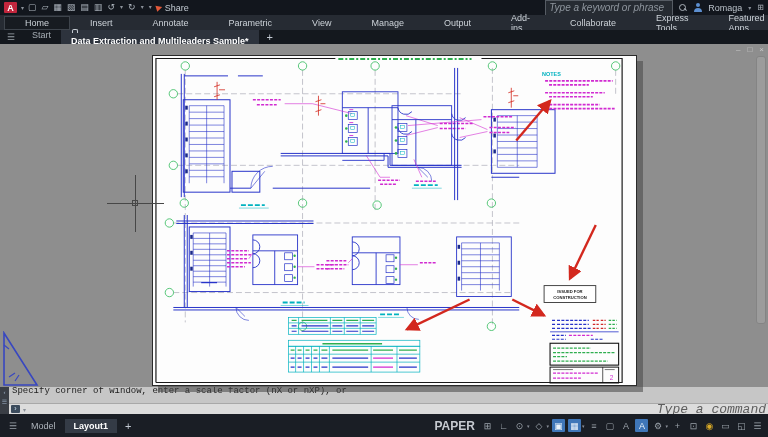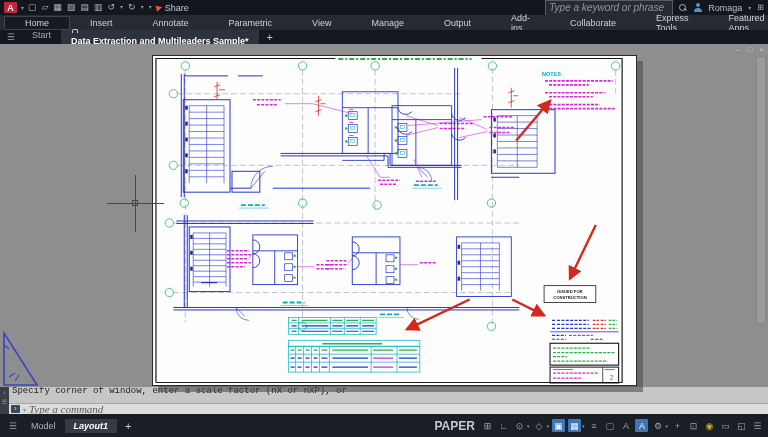"Type a command" .cmd-input input { font-family: Liberation Serif, serif -> Liberation Mono, monospace; font-size: 11px -> 13px; text-align: none -> right }
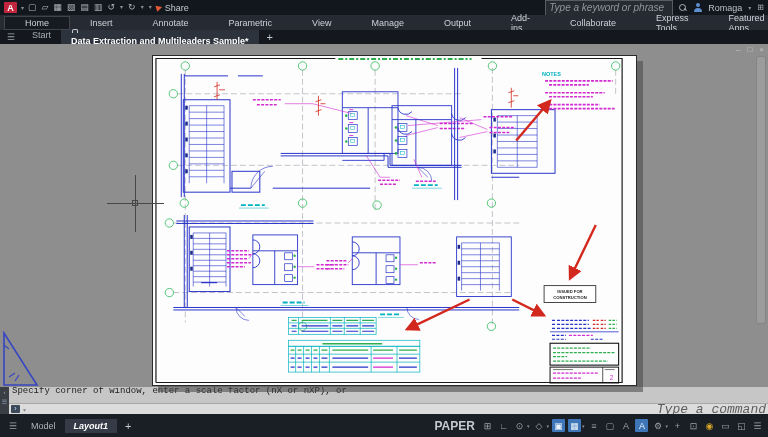"Layout1" .ltab.active { font-style: italic -> none }
